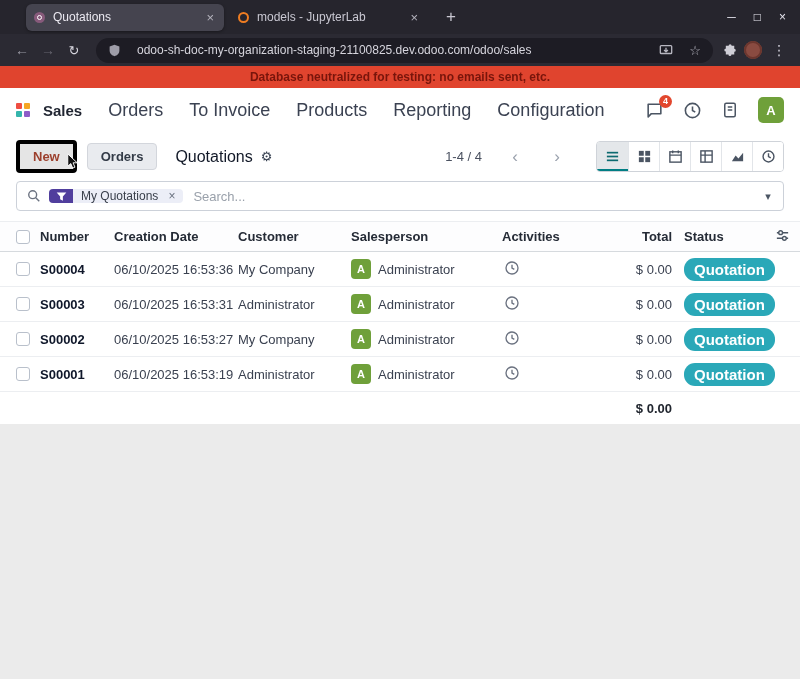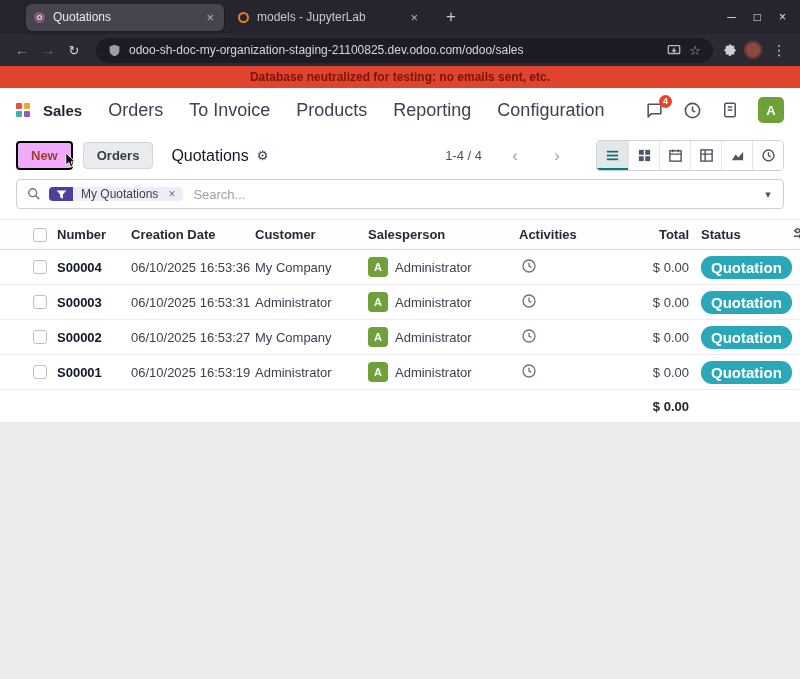"odoo-sh-doc-my-organization-staging-2110" .urlbar { gap: 8px -> 16px }
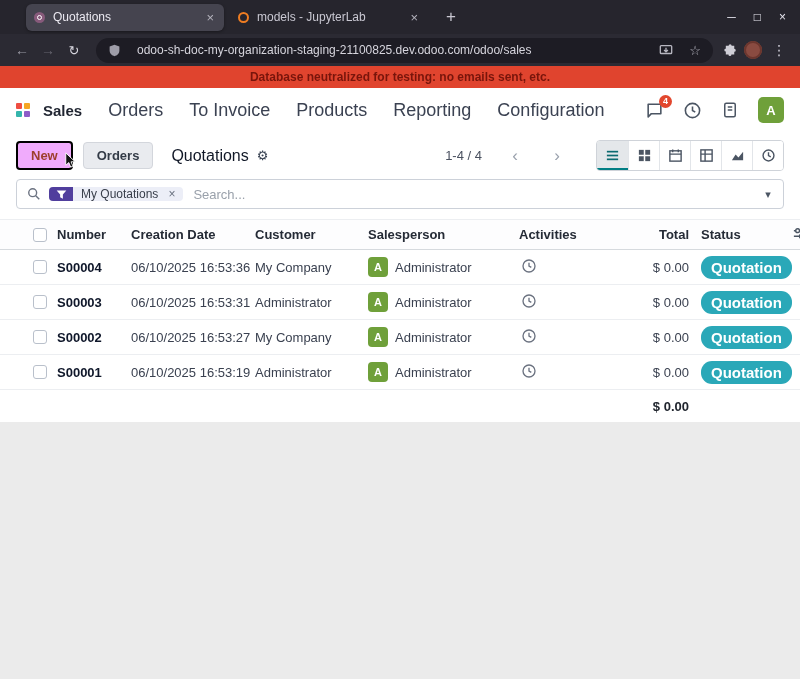"New" .btn-new { background: #f0abfc -> #e5e5e5; border: 2px solid #000000 -> 4px solid #000000 }
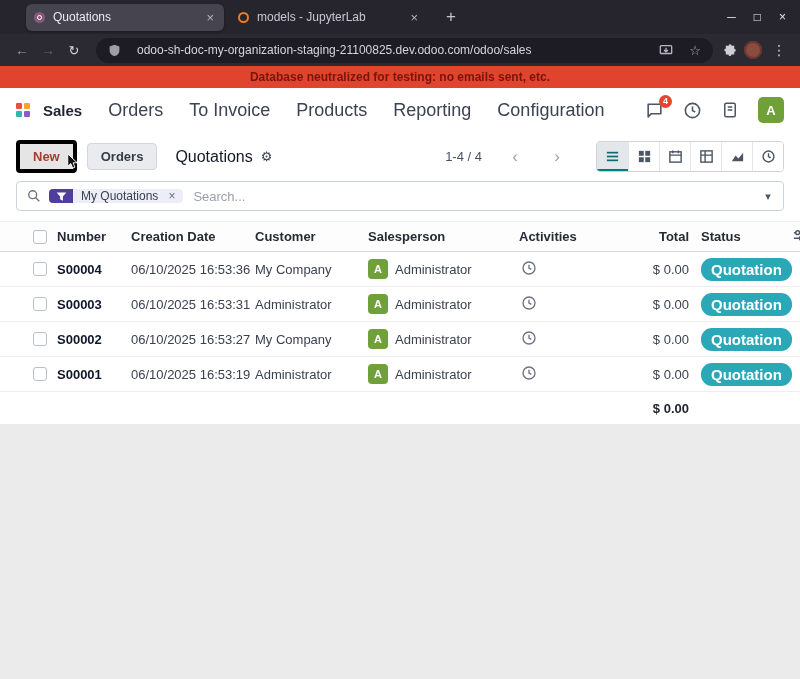"Number" .trow { padding-left: 17px -> none }
